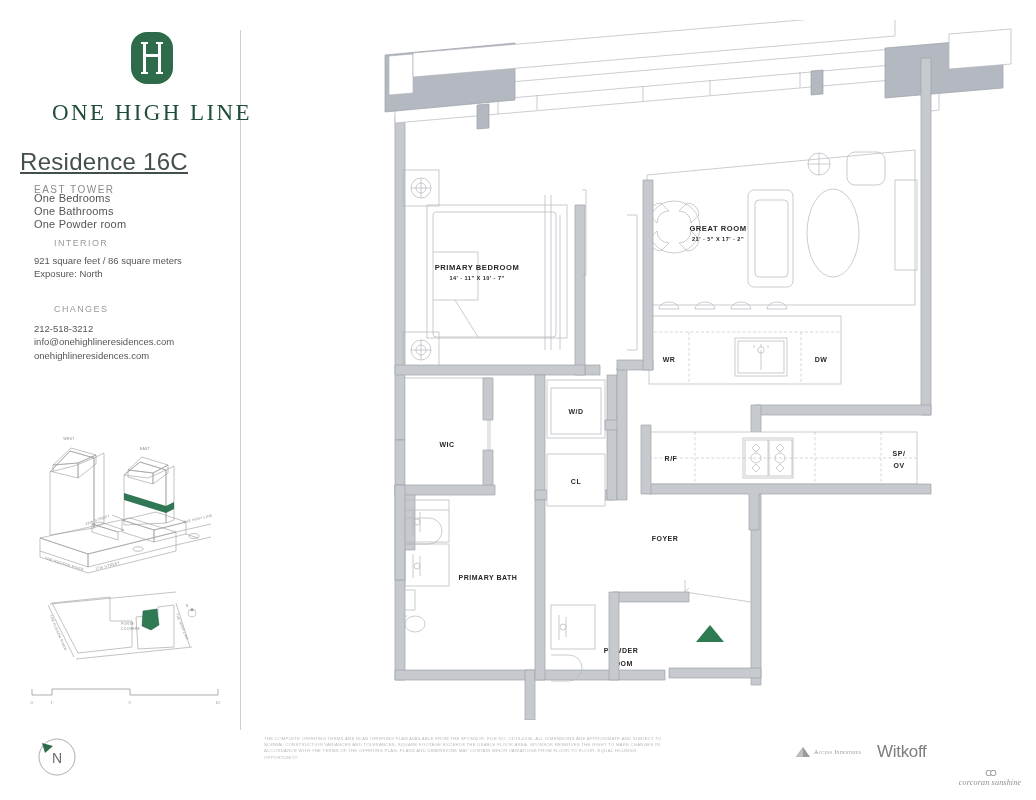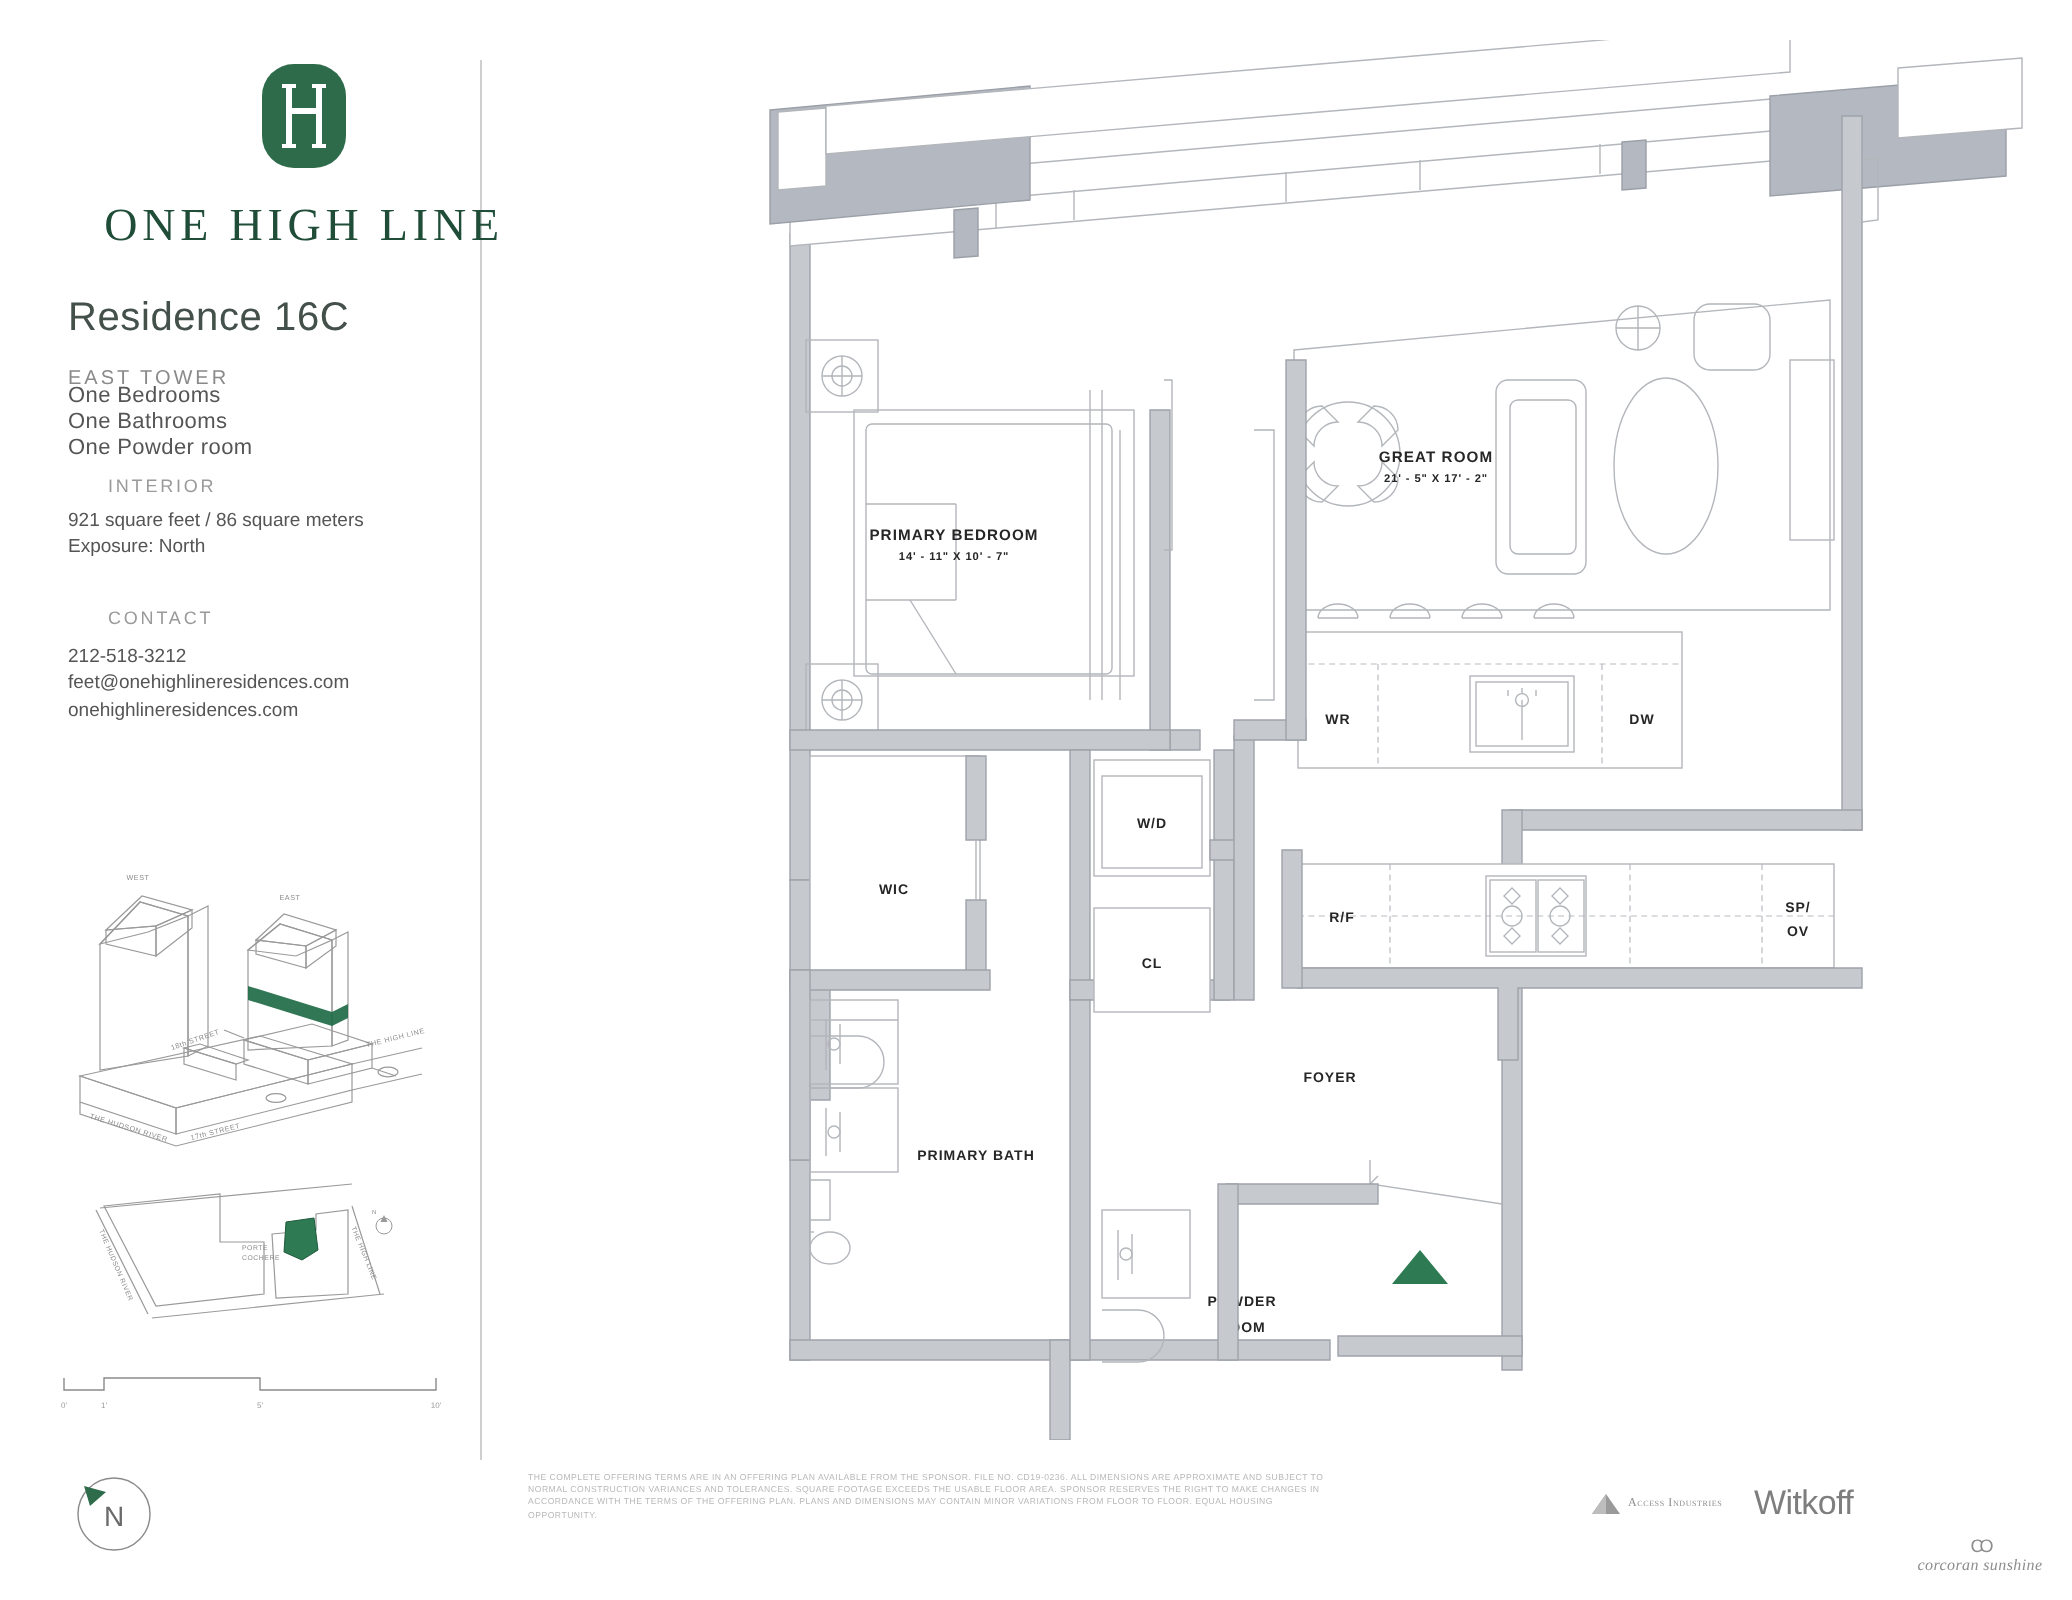"Residence 16C" .res-title { font-size: 20px -> 24px; left: 34px -> 20px; text-decoration: none -> underline }
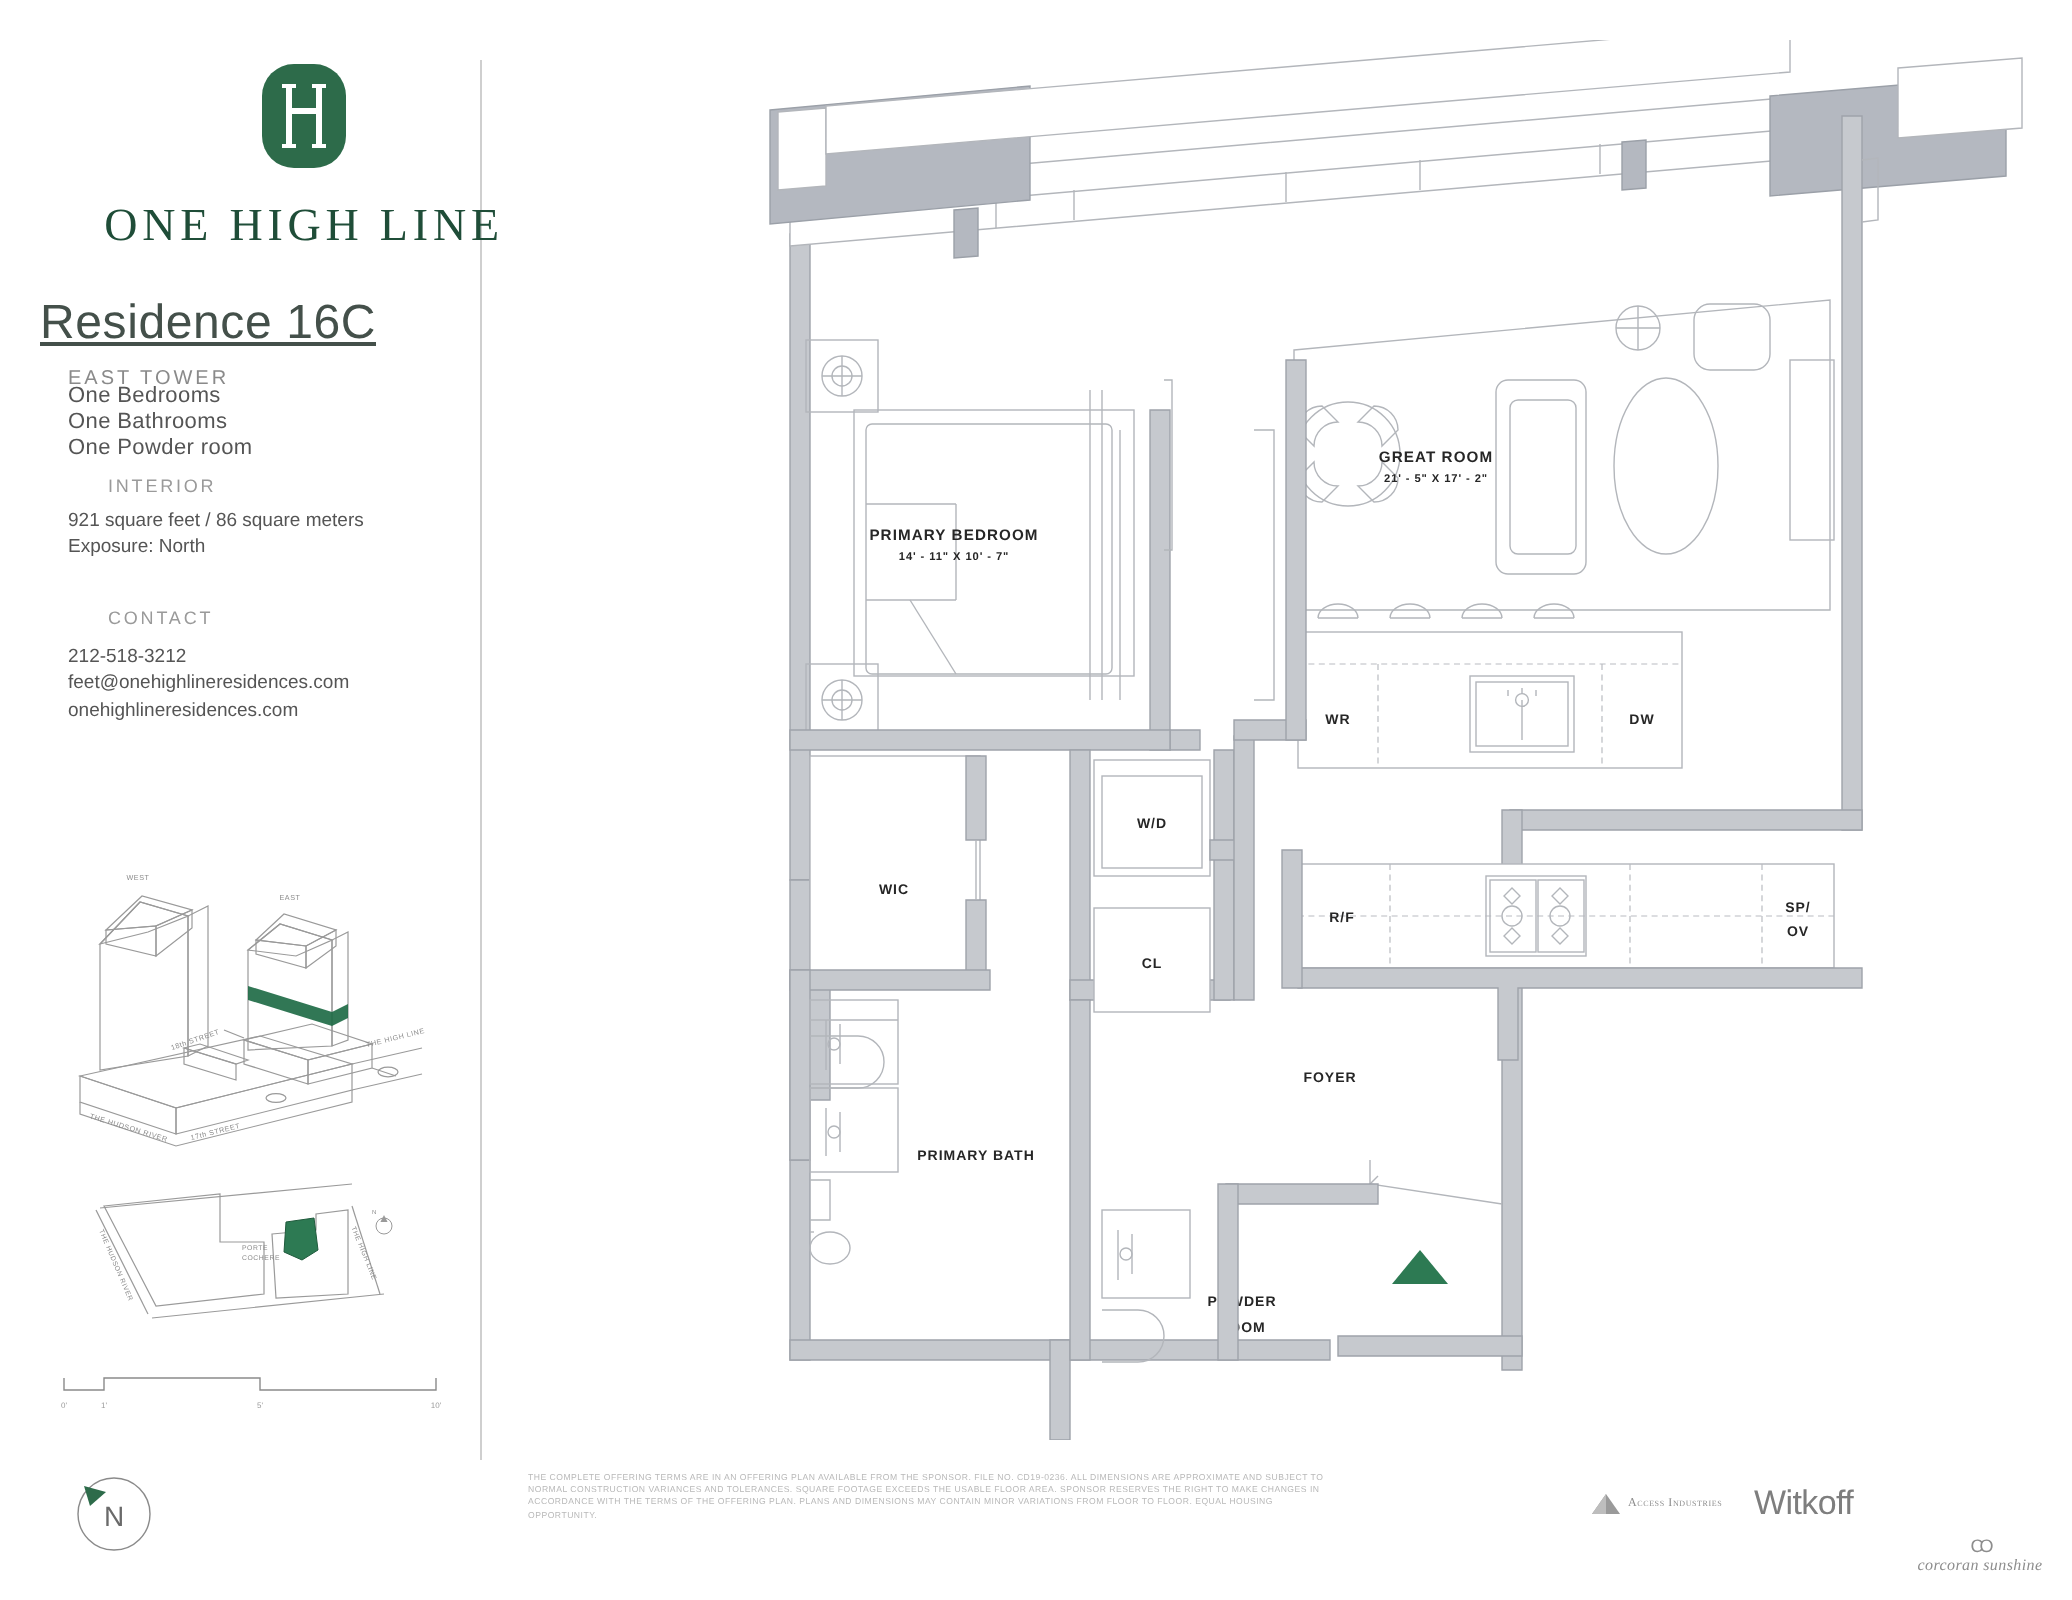"CONTACT" div.sec-label { text: CONTACT -> CHANGES }
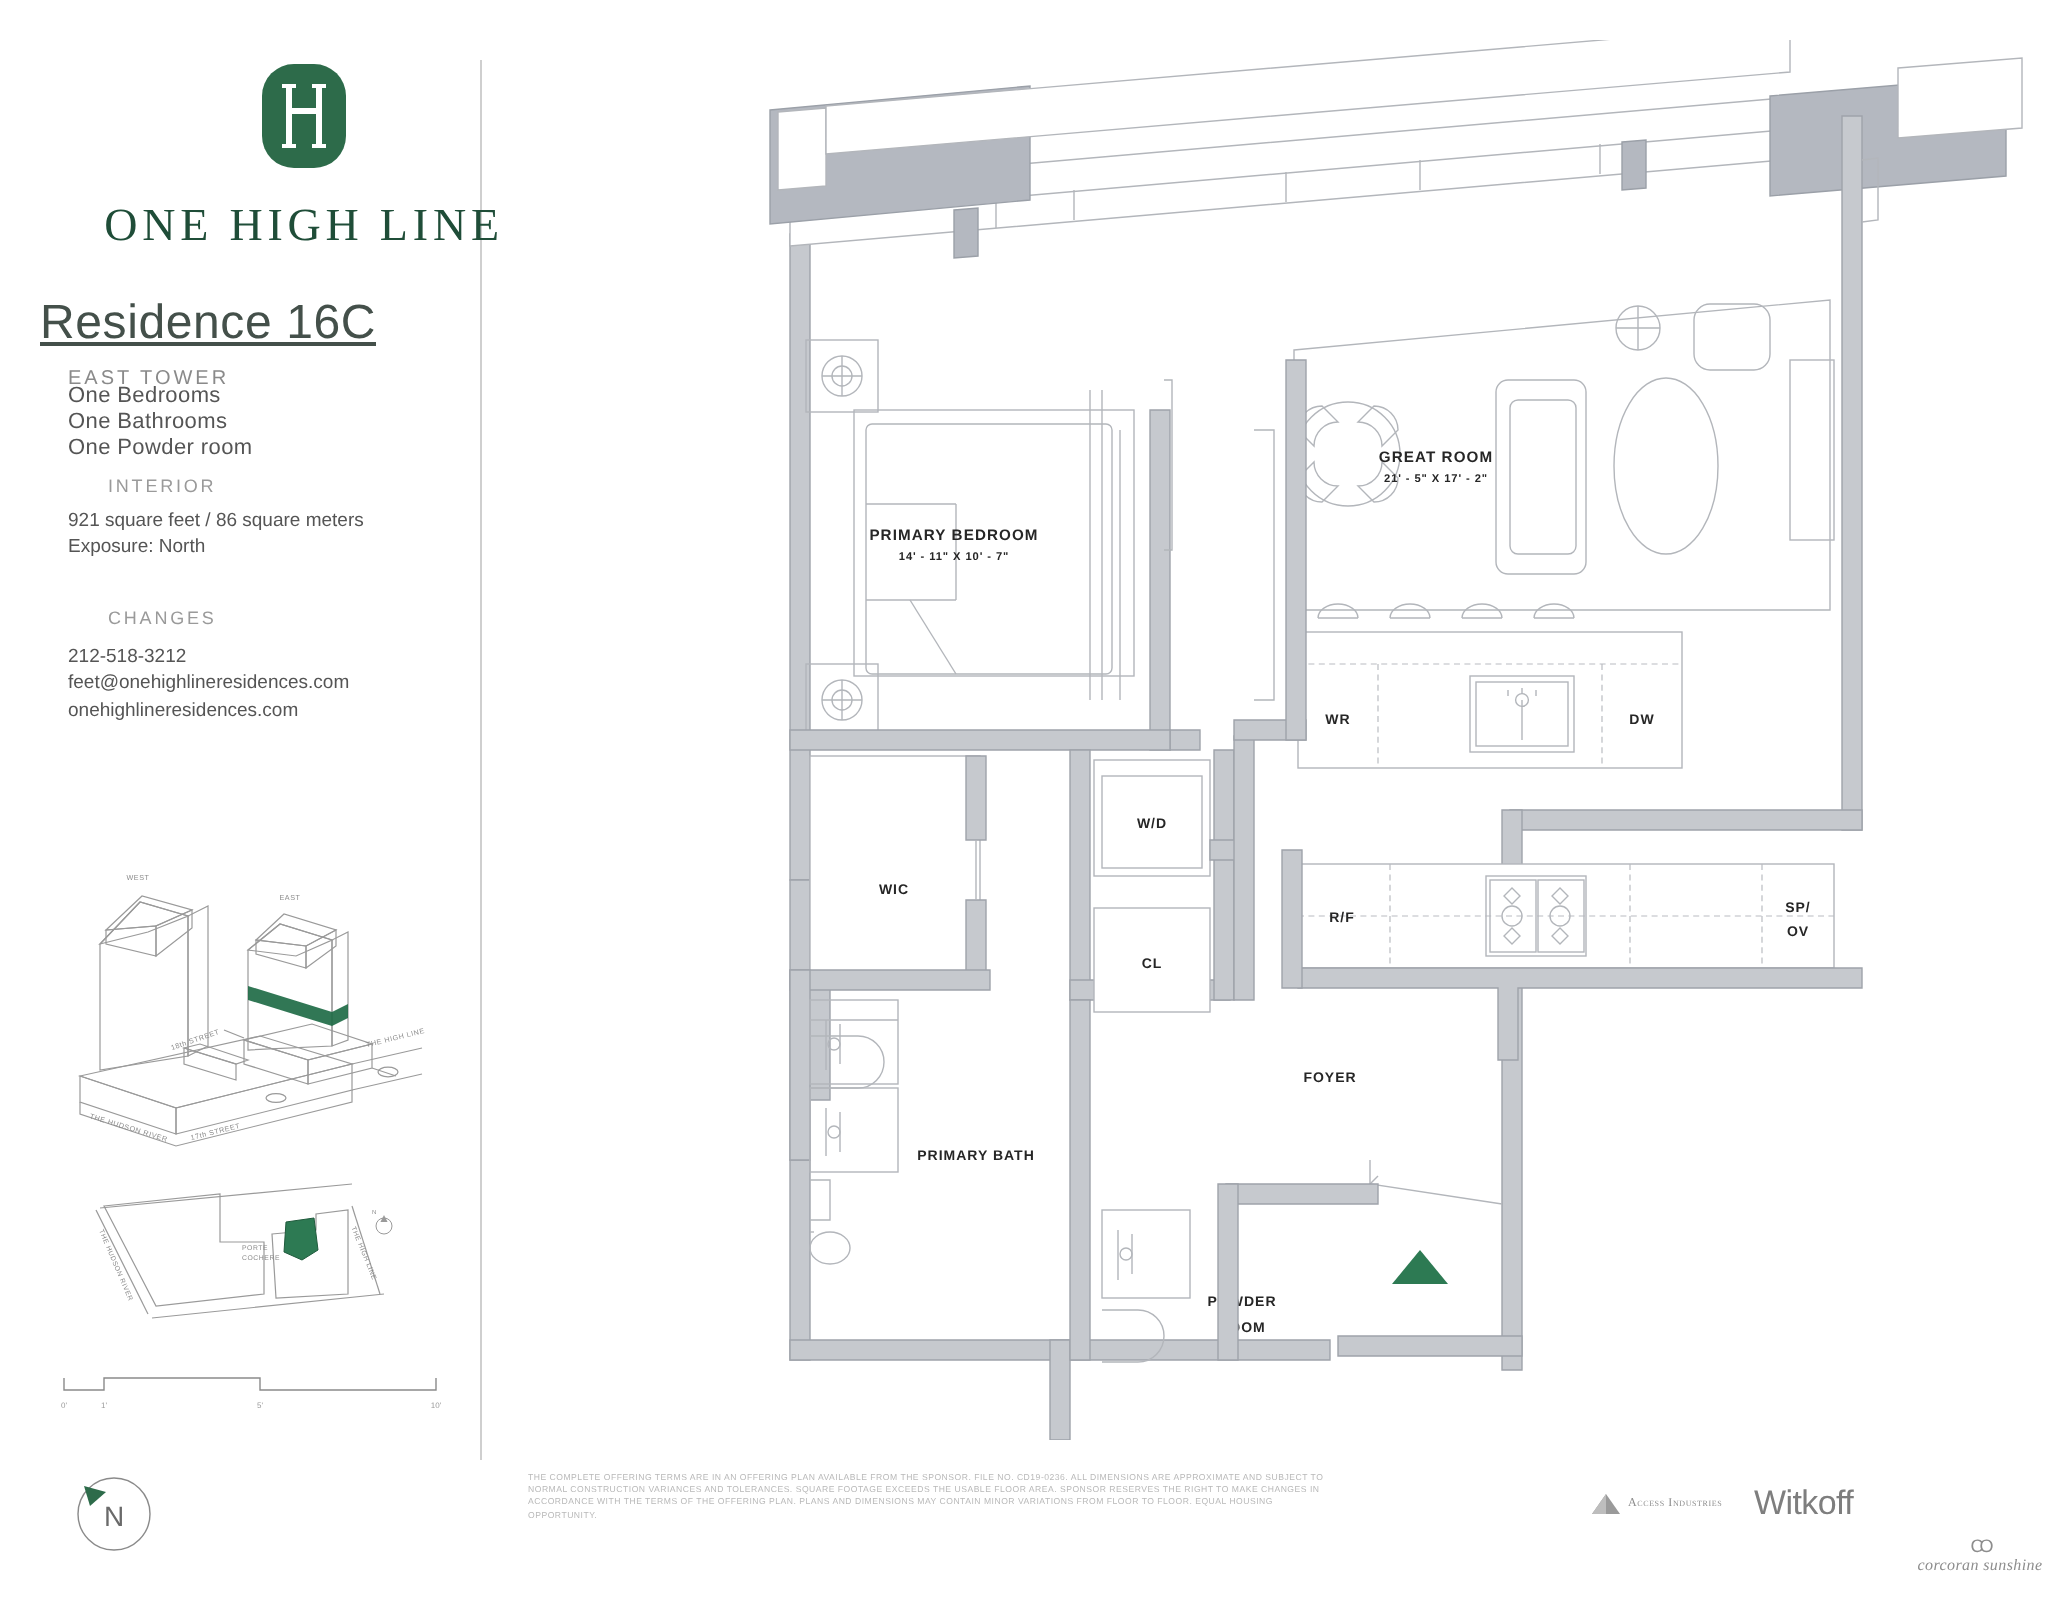"feet@onehighlineresidences.com" div { text: feet@onehighlineresidences.com -> info@onehighlineresidences.com }
